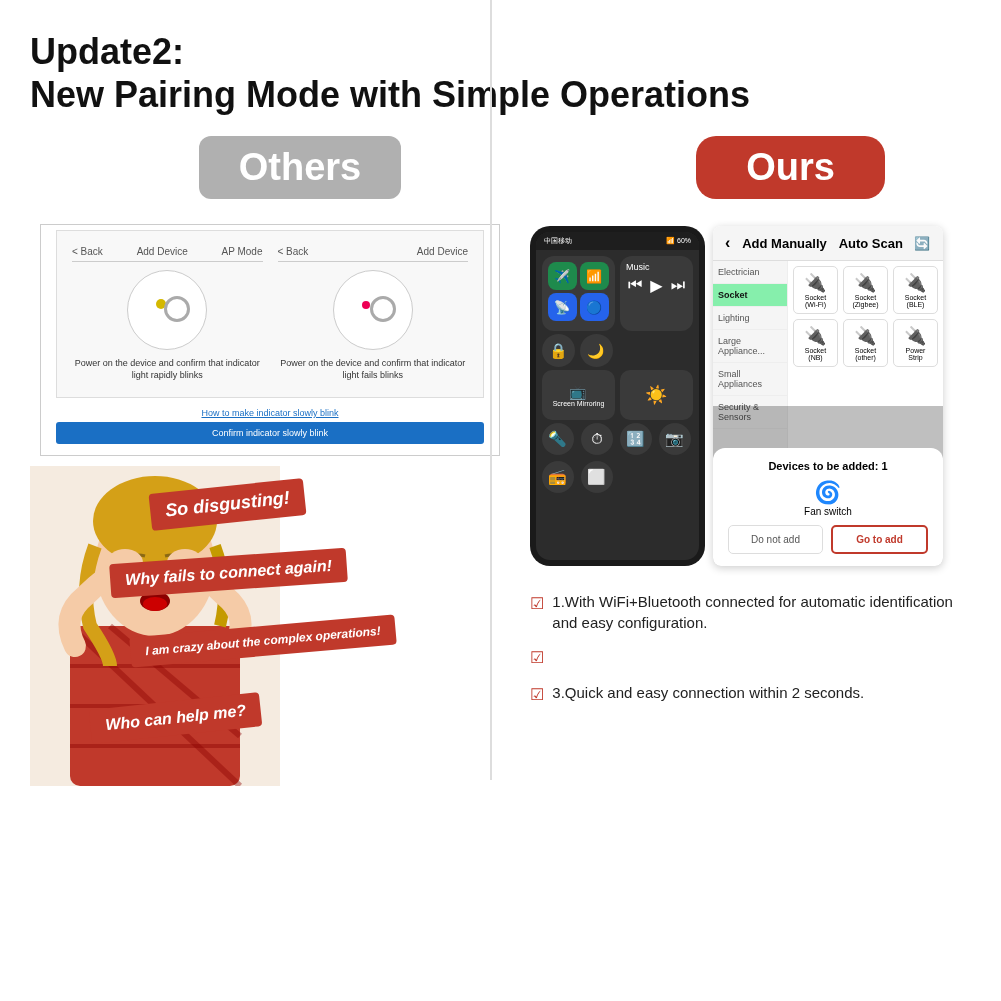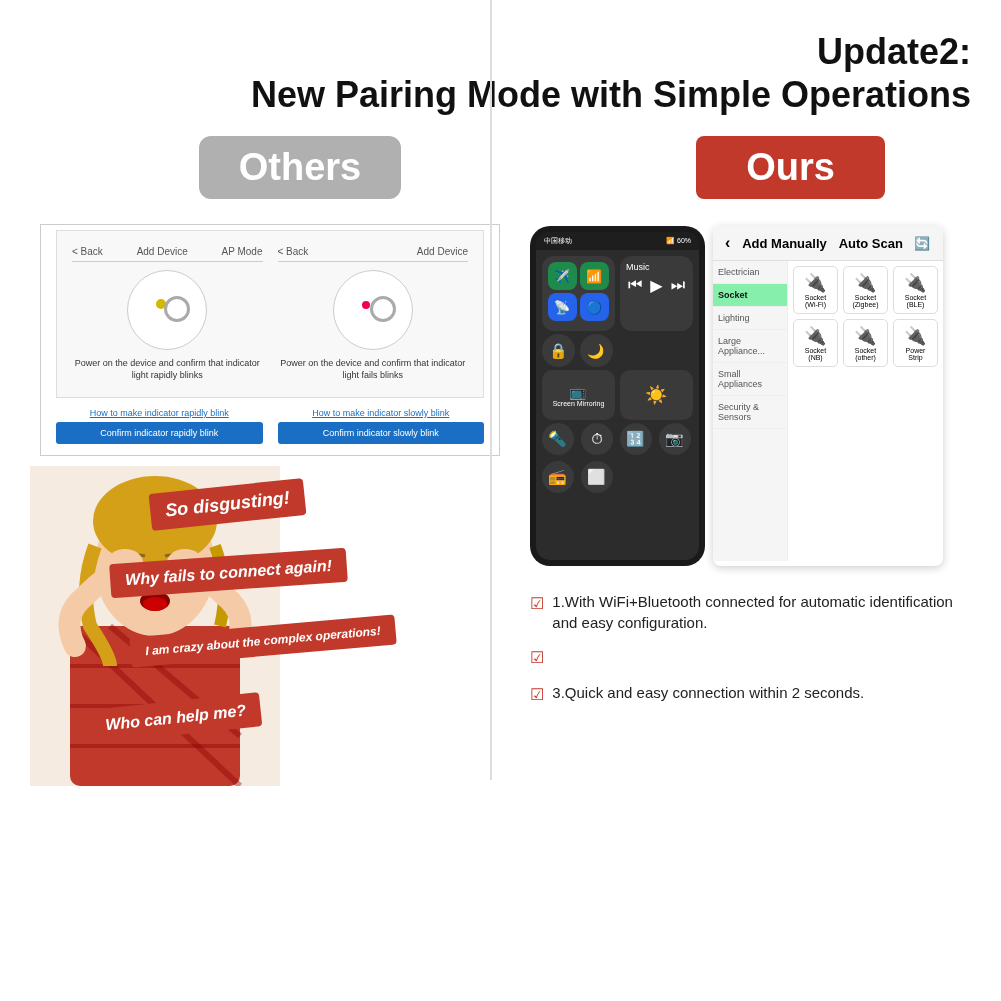"Update2:" .header h1 { text-align: right -> none }
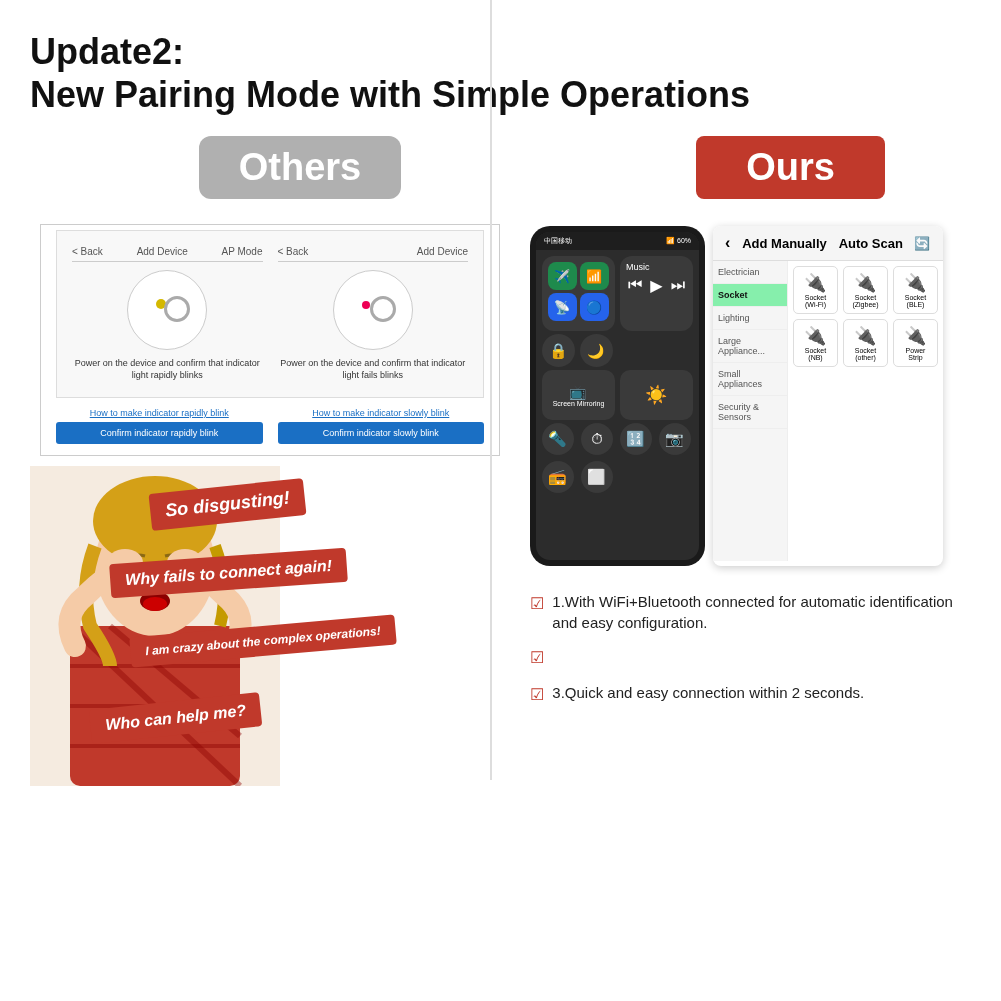"Ours" .ours-badge { border-radius: 8px -> 20px }
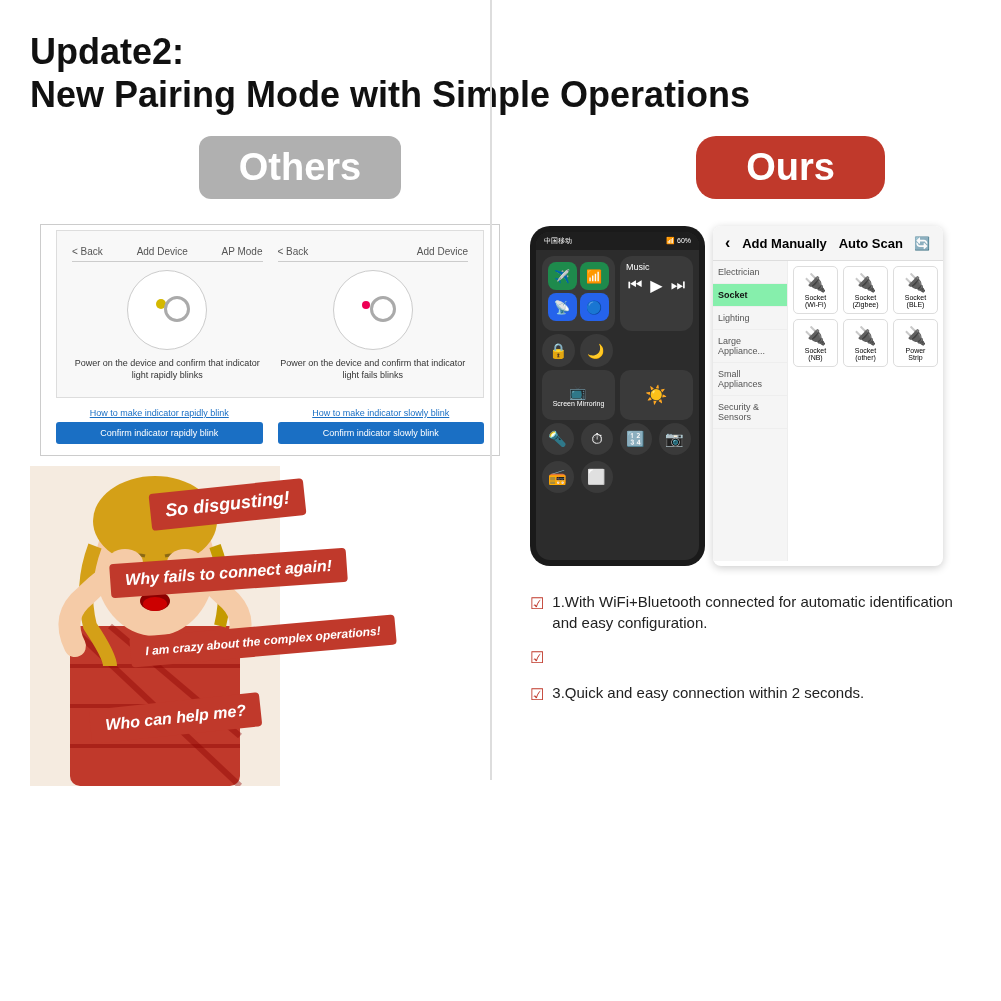"How to make indicator rapidly" div.confirm-box { html: <div> <span>How to make indicator rapidly blink</span> <button>Confirm indicator rapidly blink</button> </div> -> none }
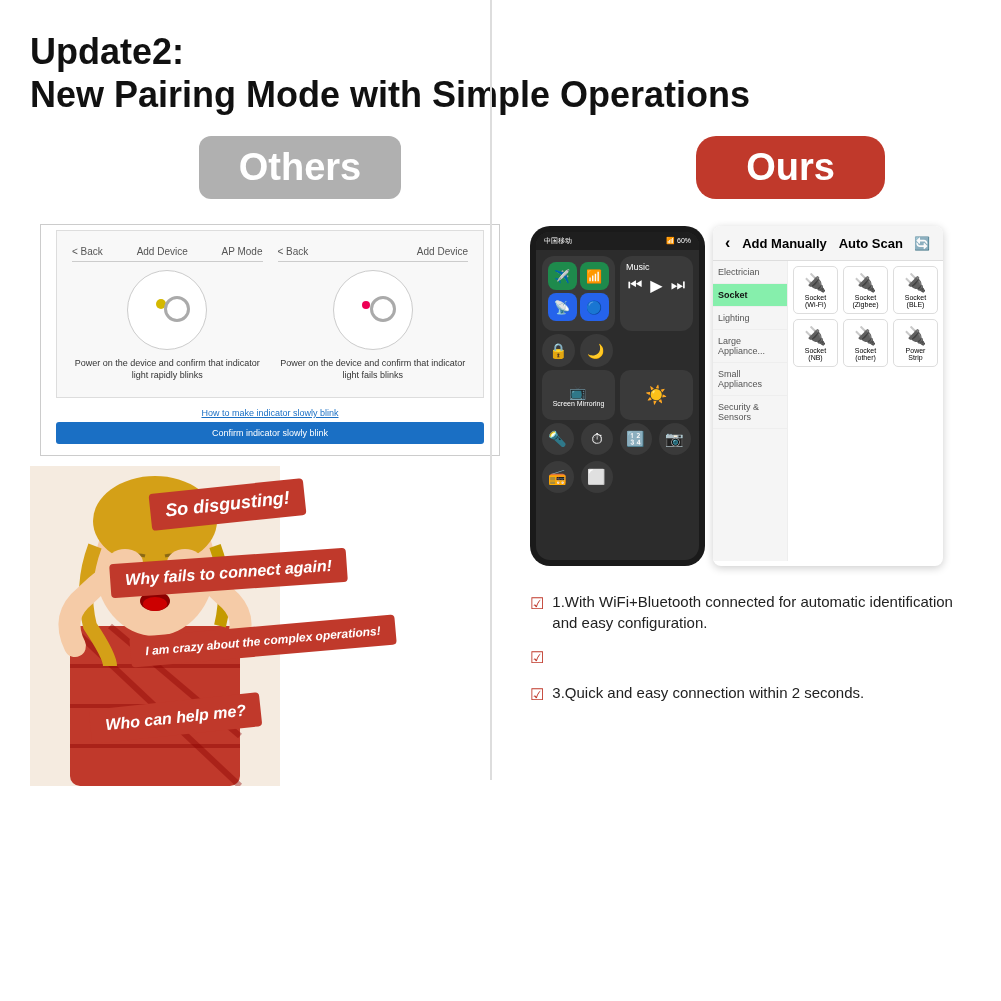"Devices to be added: 1" div { html: none -> <div> <div> <div>Devices to be added: 1</div> <div> <div>🌀</div> <div>Fan switch</div> </div> <div> <button>Do not add</button> <button>Go to add</button> </div> </div> </div> }
